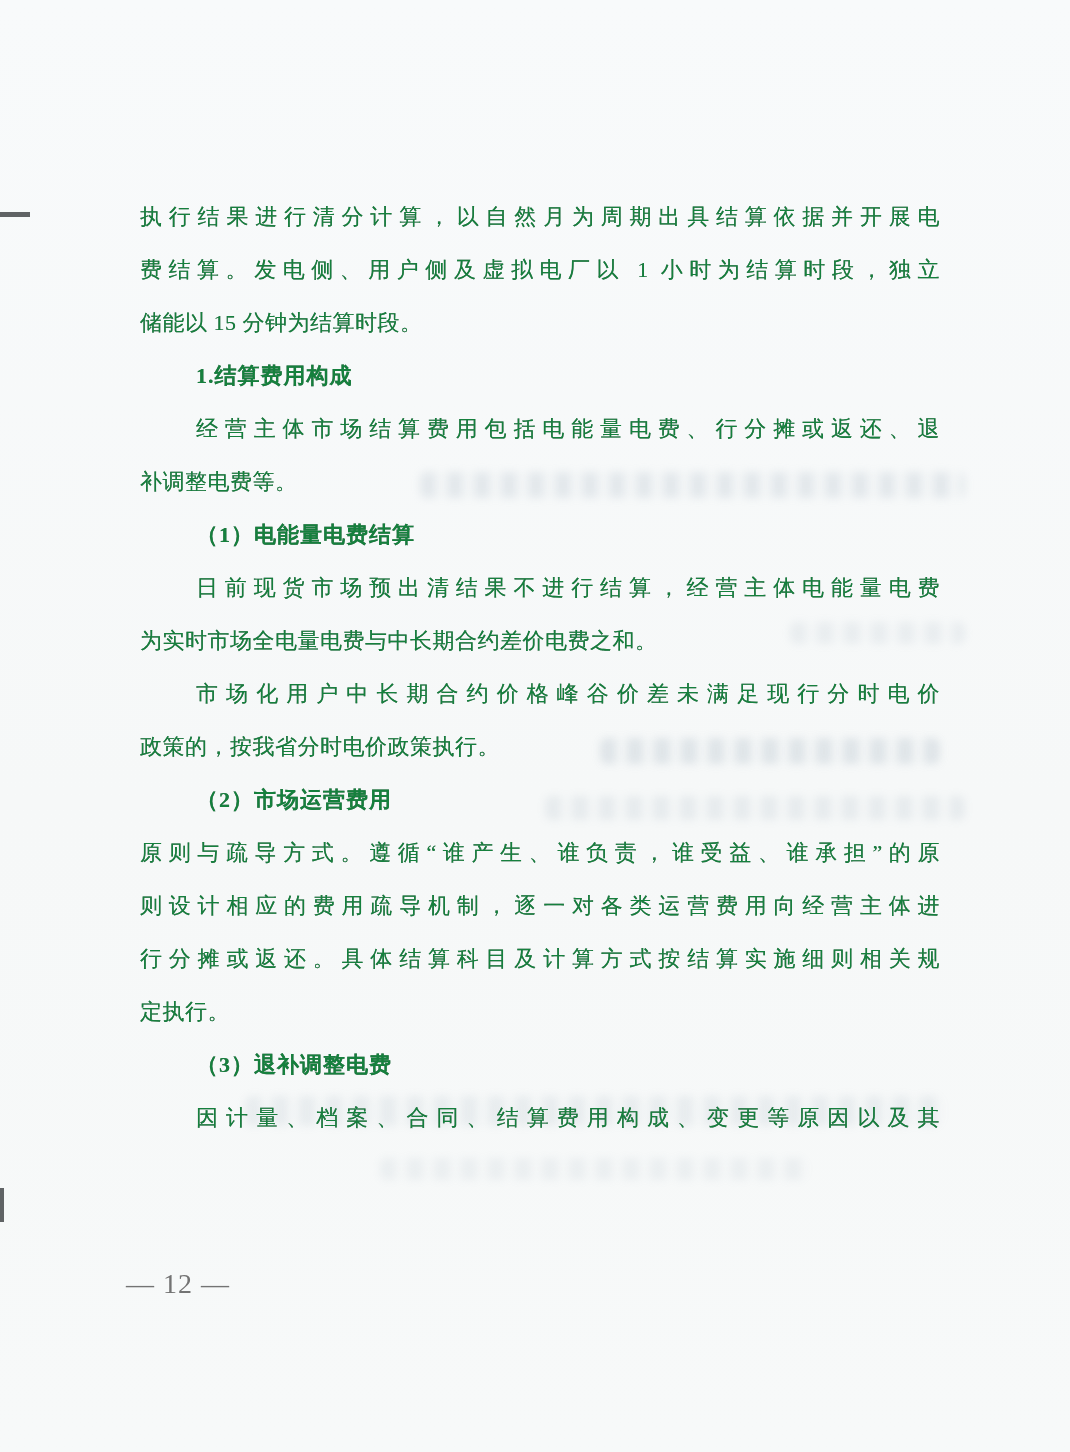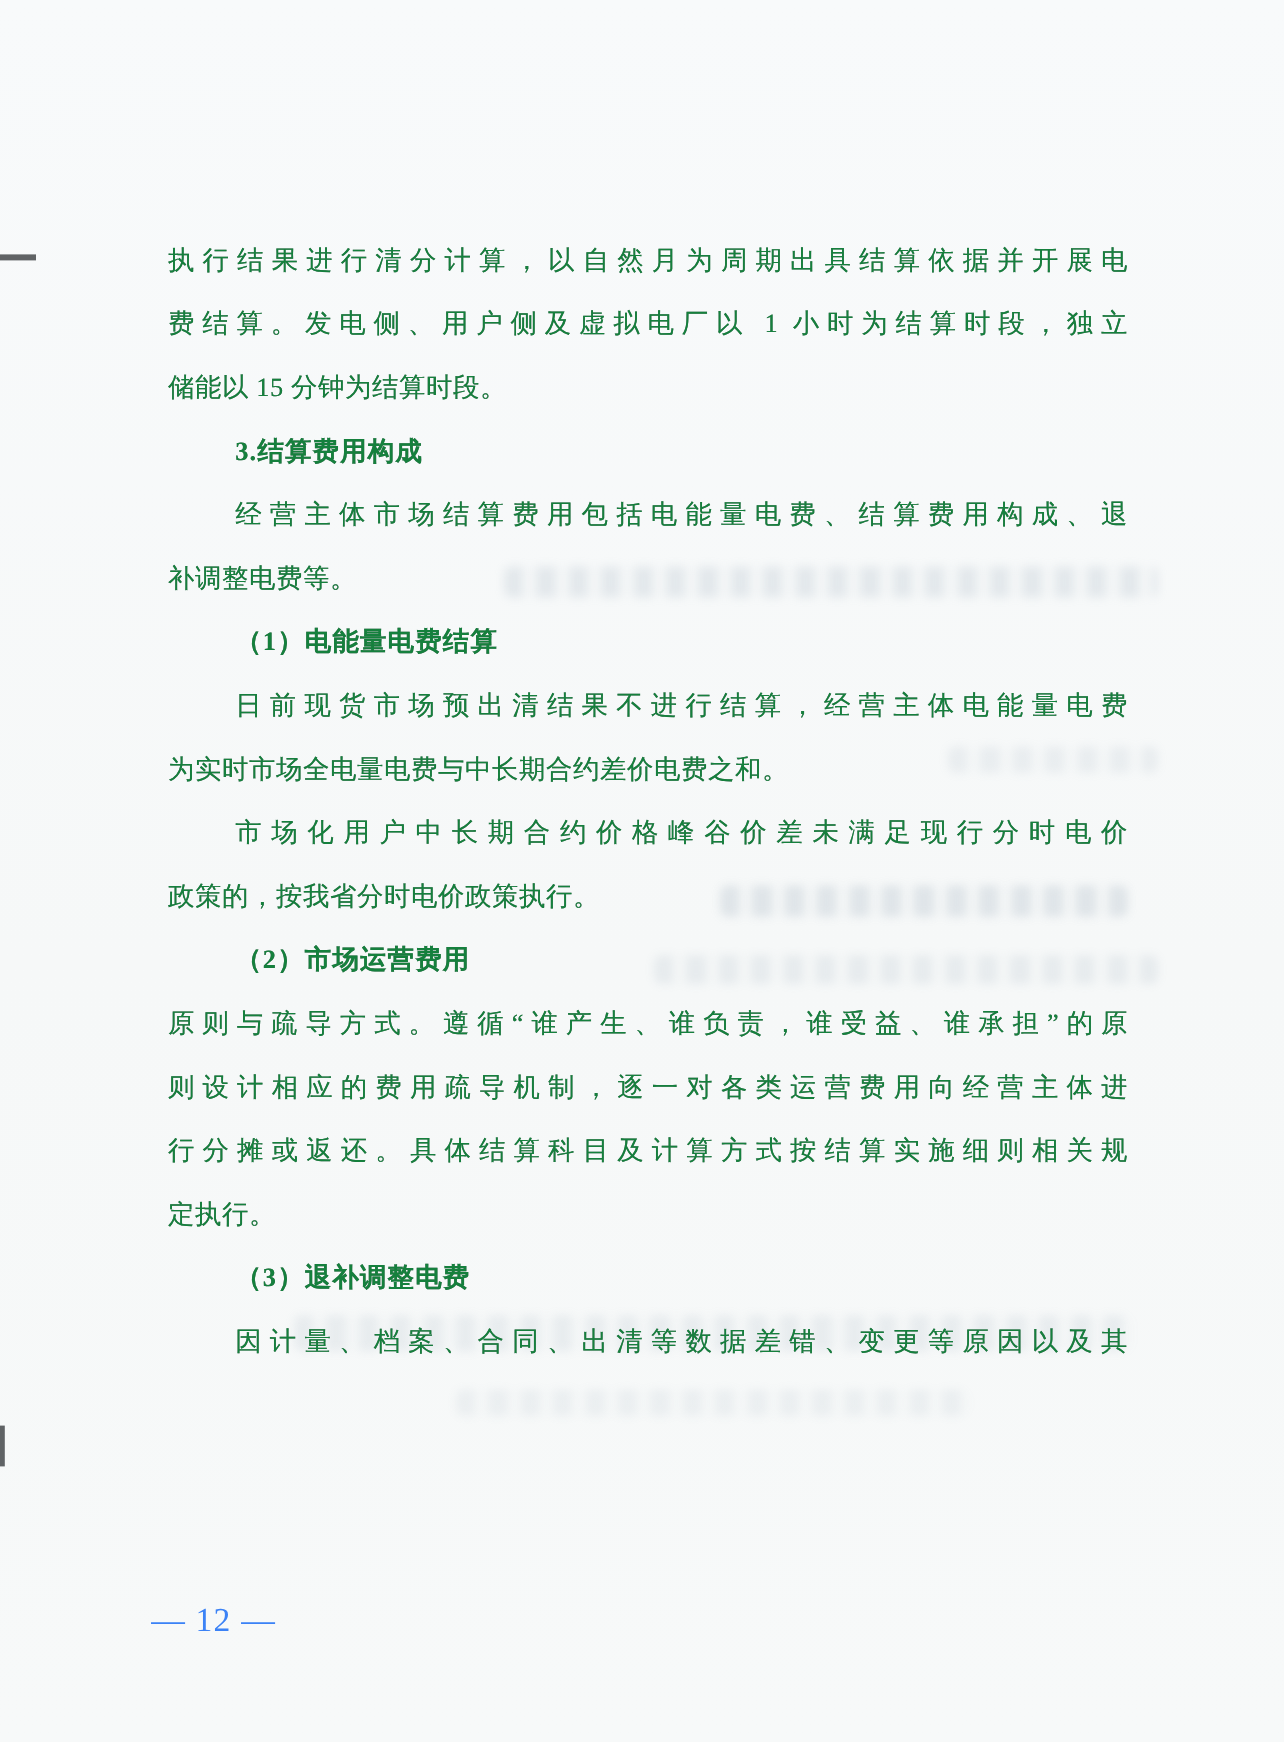"3.结算费用构成" div.ln { text: 3 -> 1 }
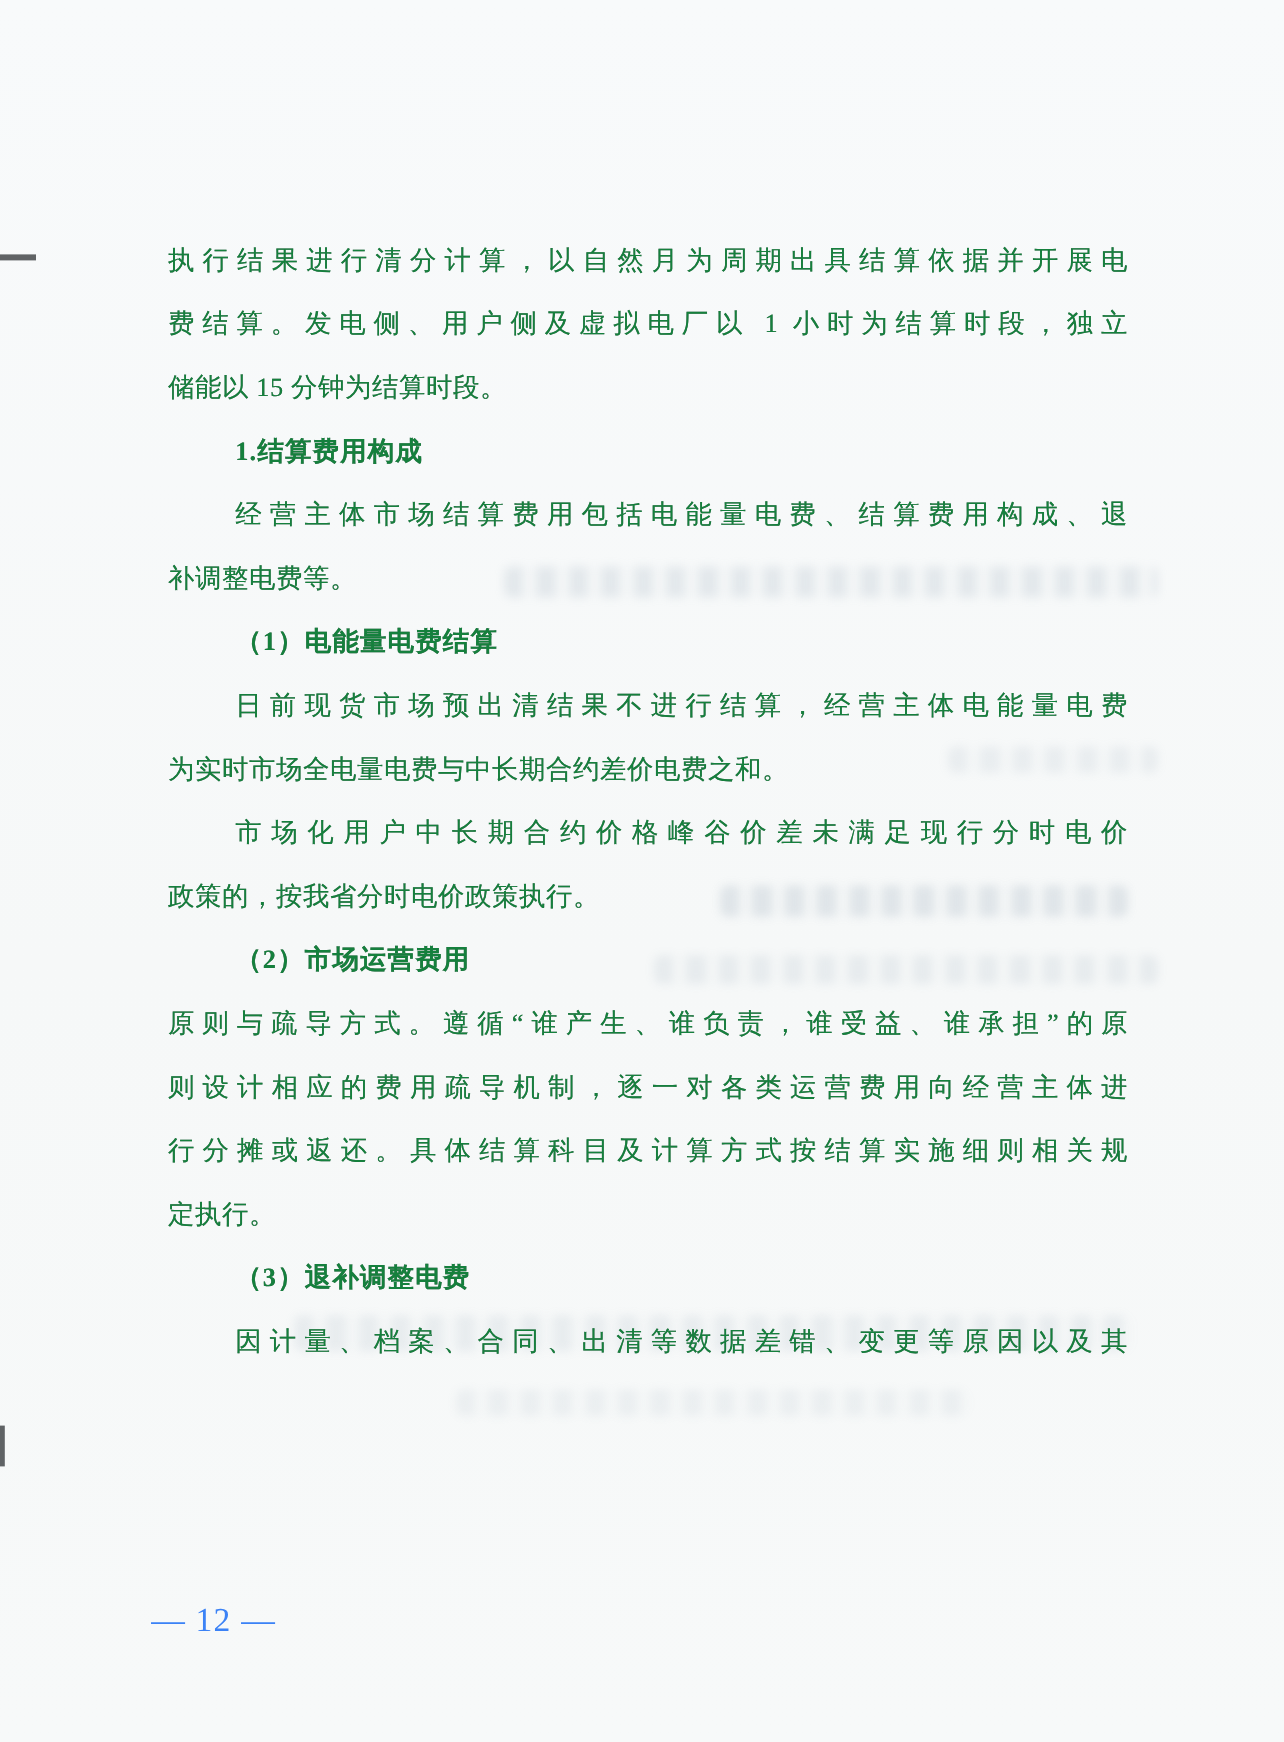"经营主体市场结算费用包括电能量电费、结算费用构成、退" div.ln { text: 结算费用构成 -> 行分摊或返还 }
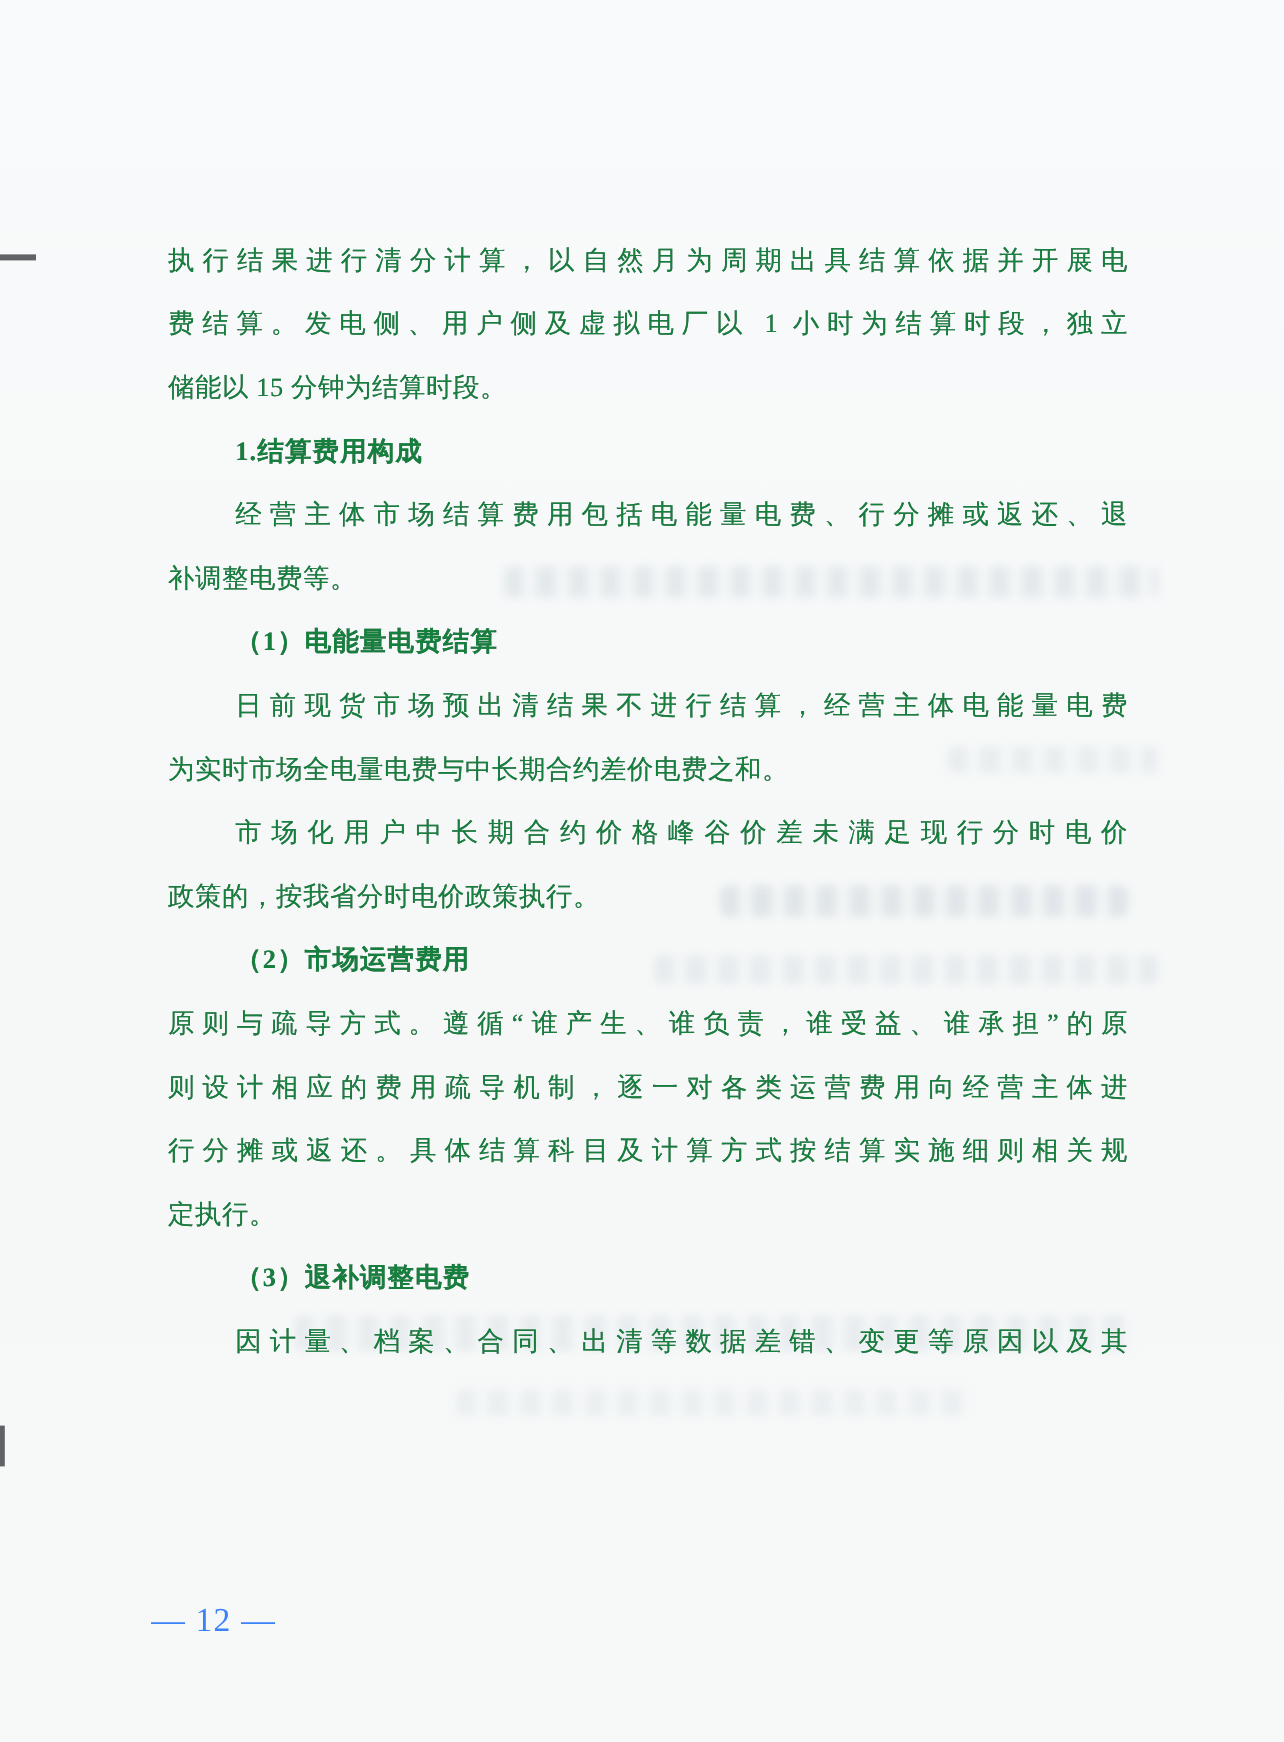"因计量、档案、合同、出清等数据差错、变更等原因以及其" div.ln { text: 出清等数据差错 -> 结算费用构成 }
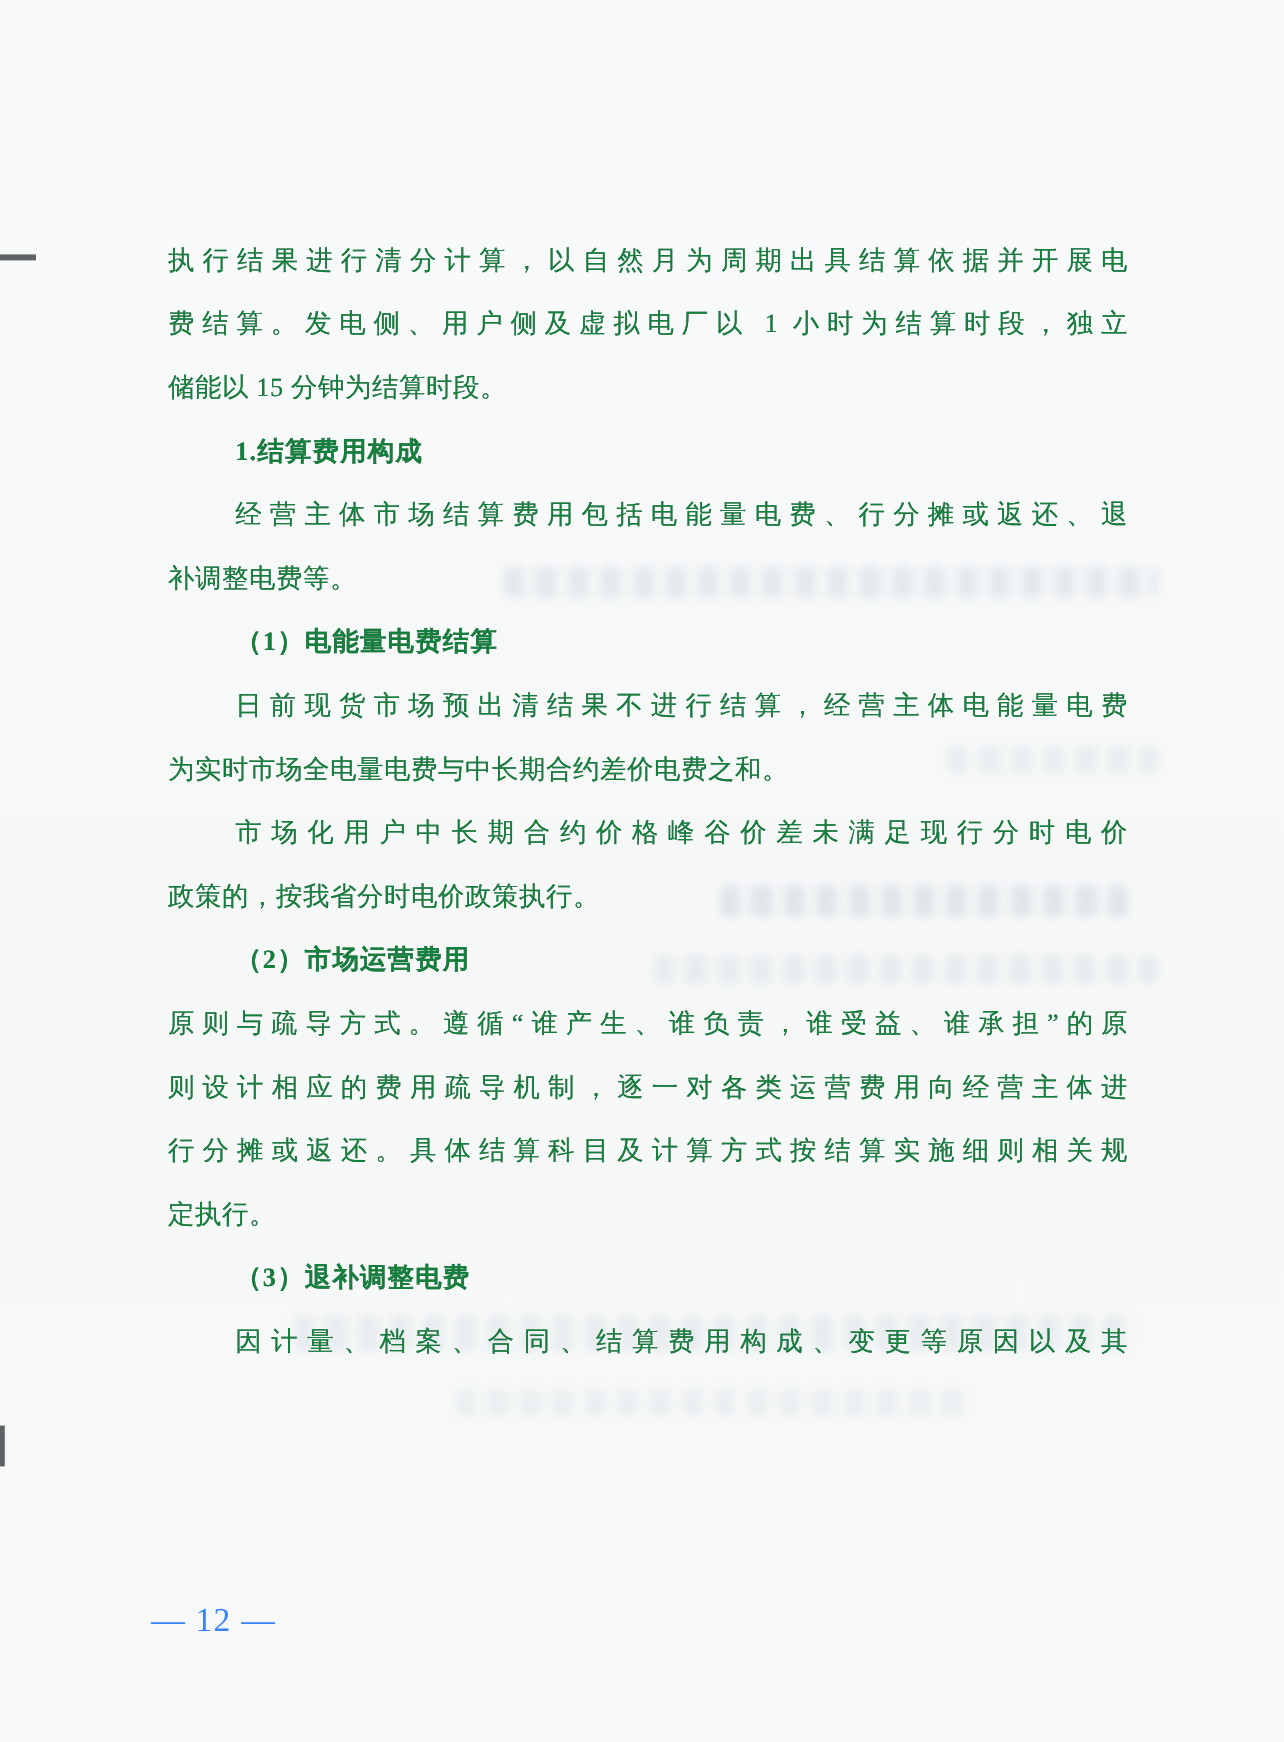"— 12 —" .footer { color: #3b82f6 -> #737373; top: 1335px -> 1268px }
